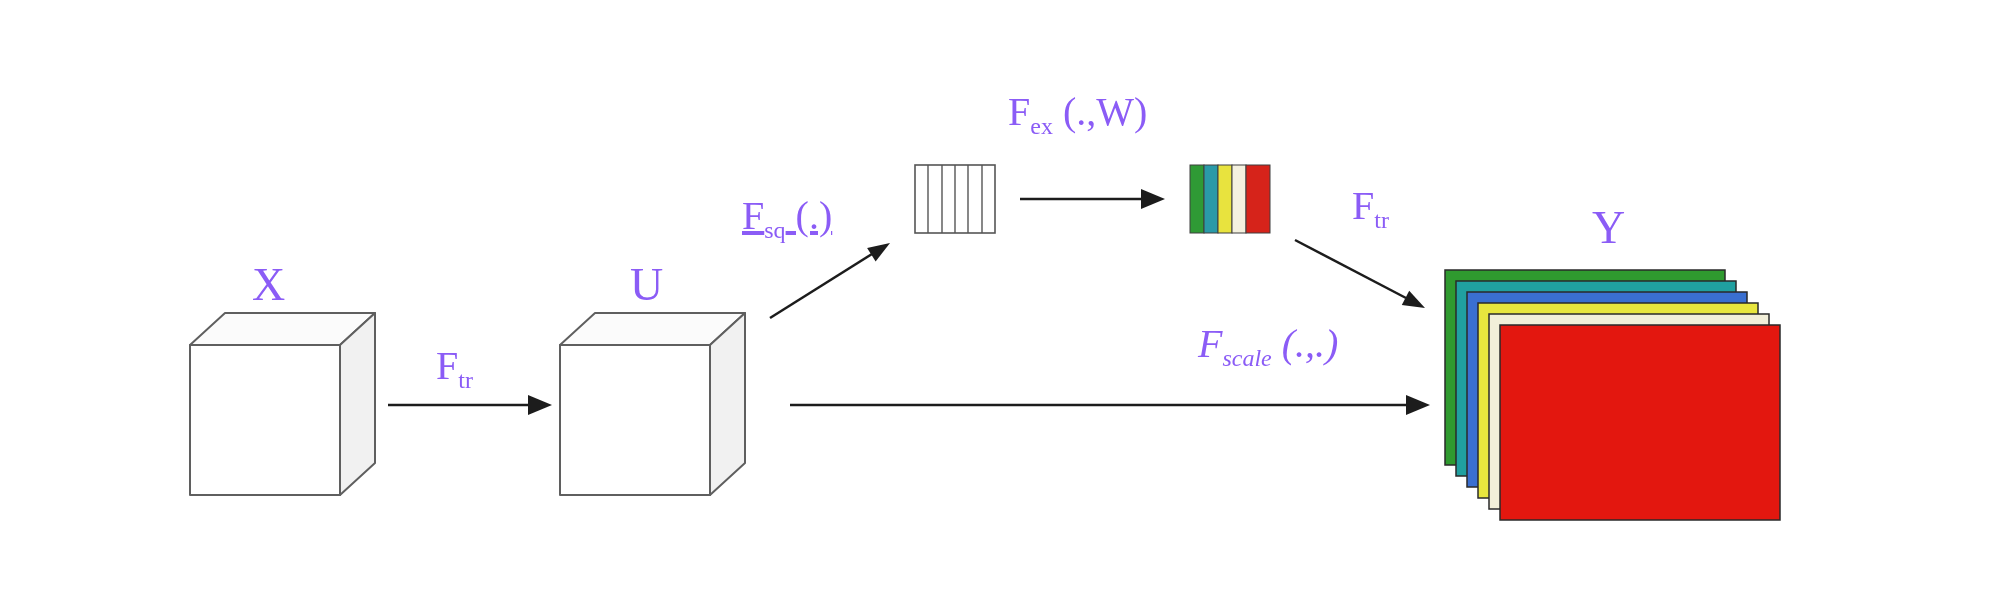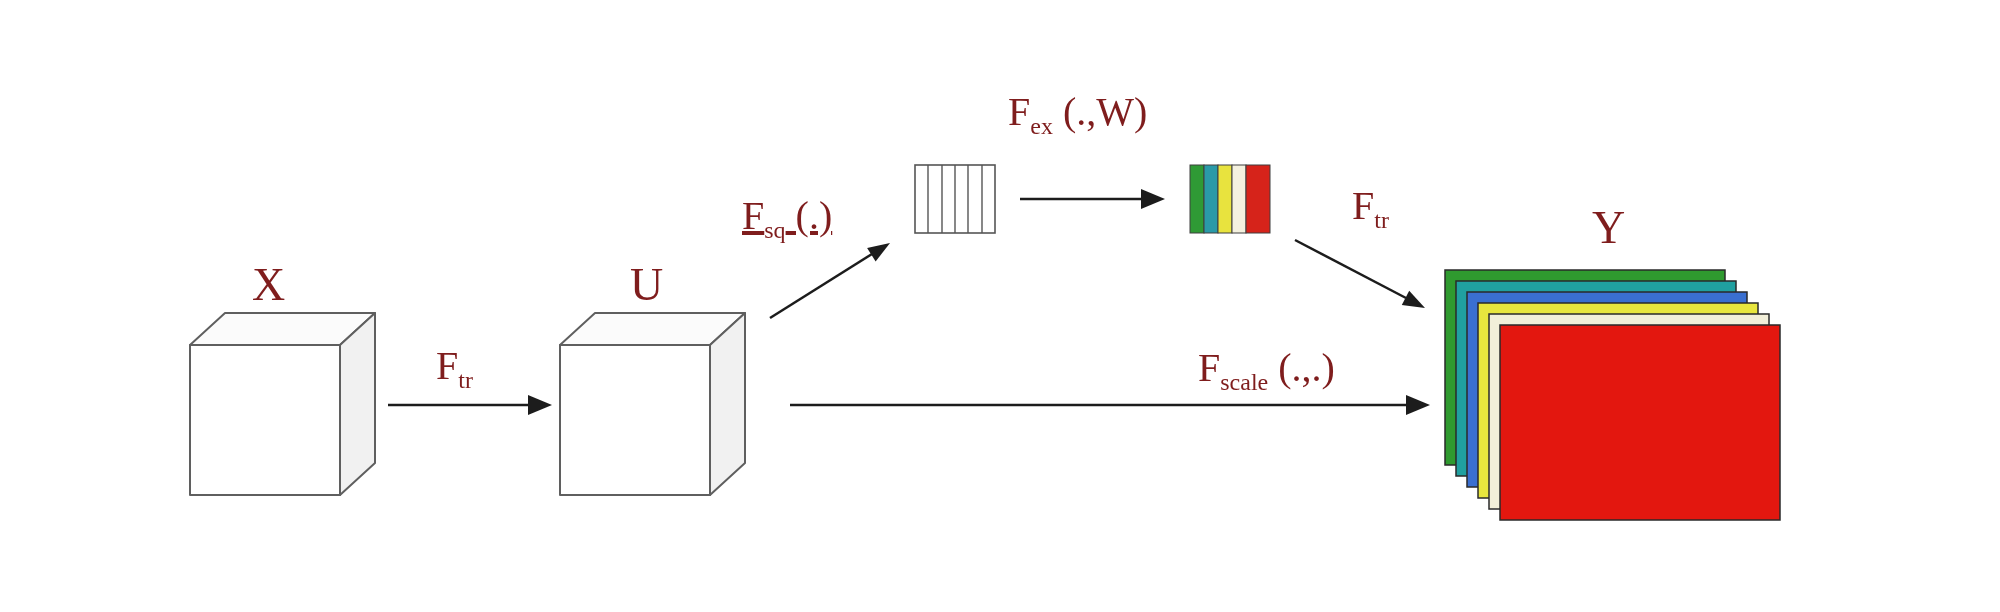"Fex (.,W)" .label { color: #7f1d1d -> #8b5cf6 }
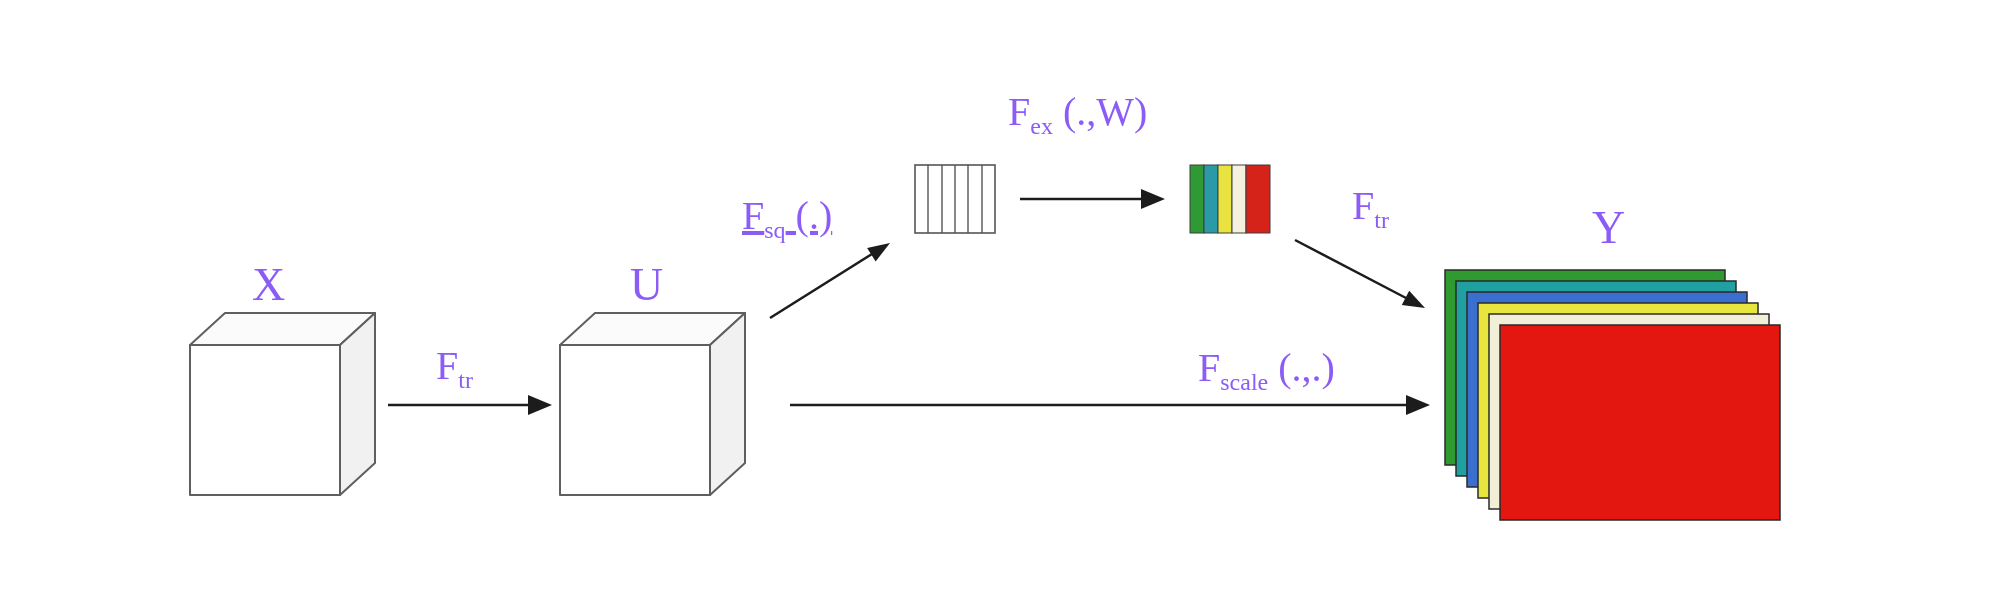"Fscale (.,.)" div.label { font-style: none -> italic; top: 348px -> 324px }
